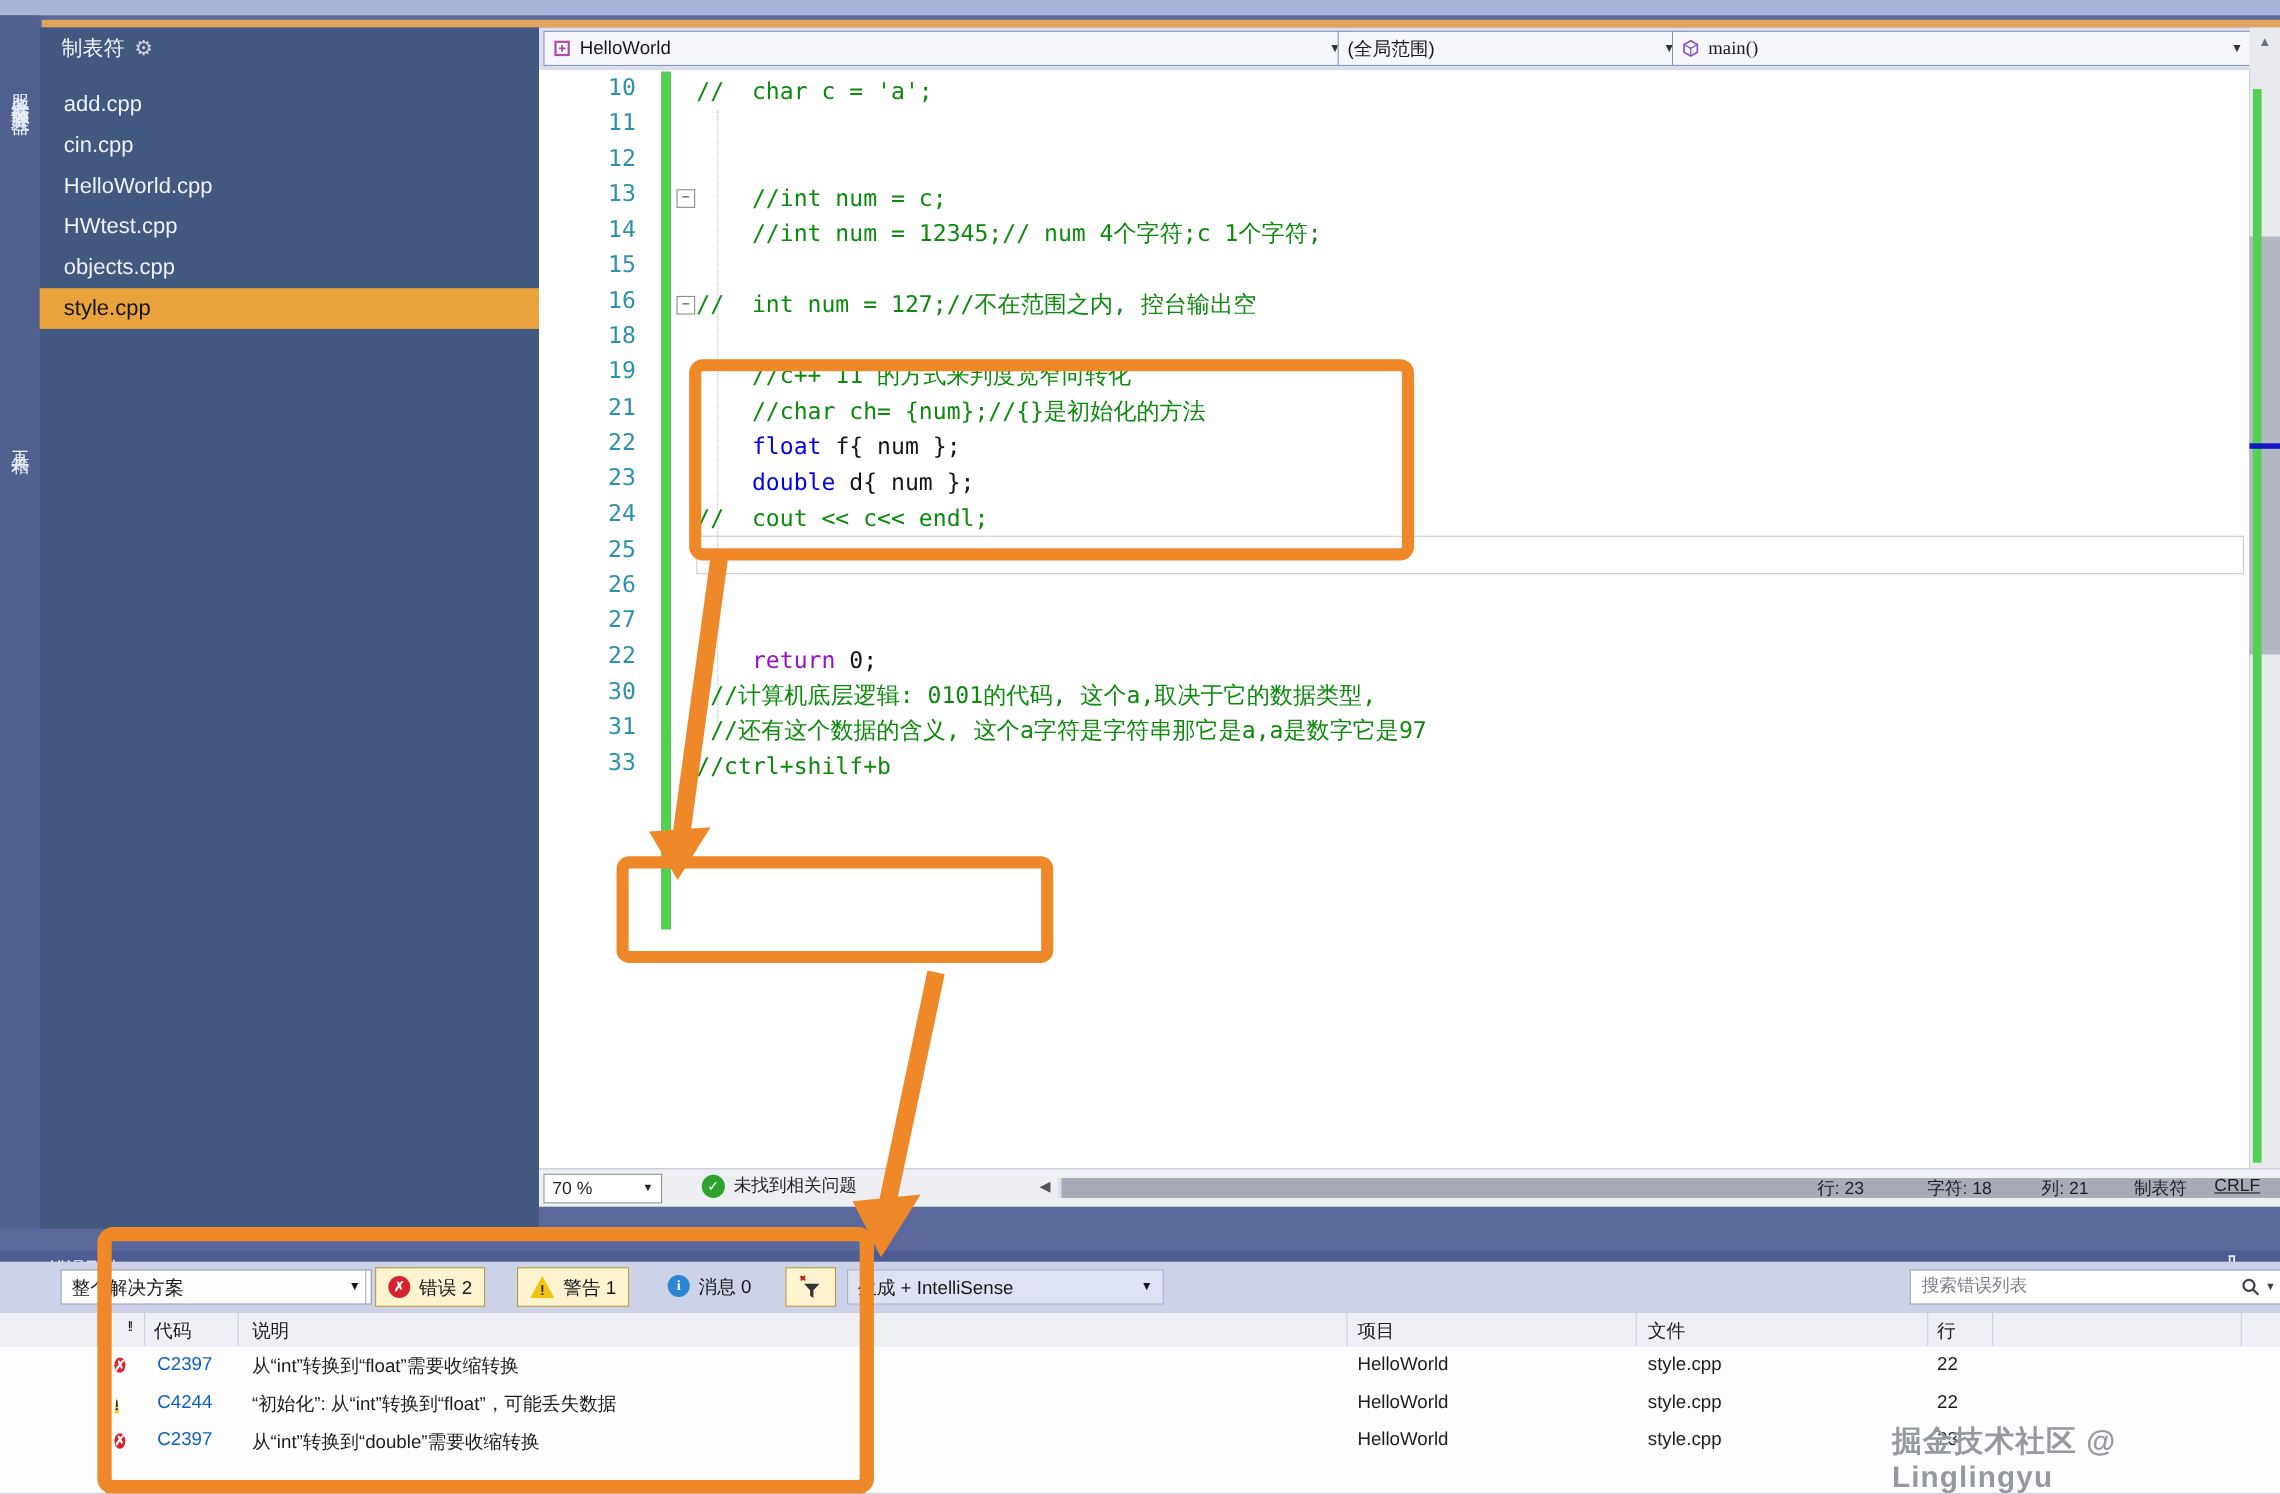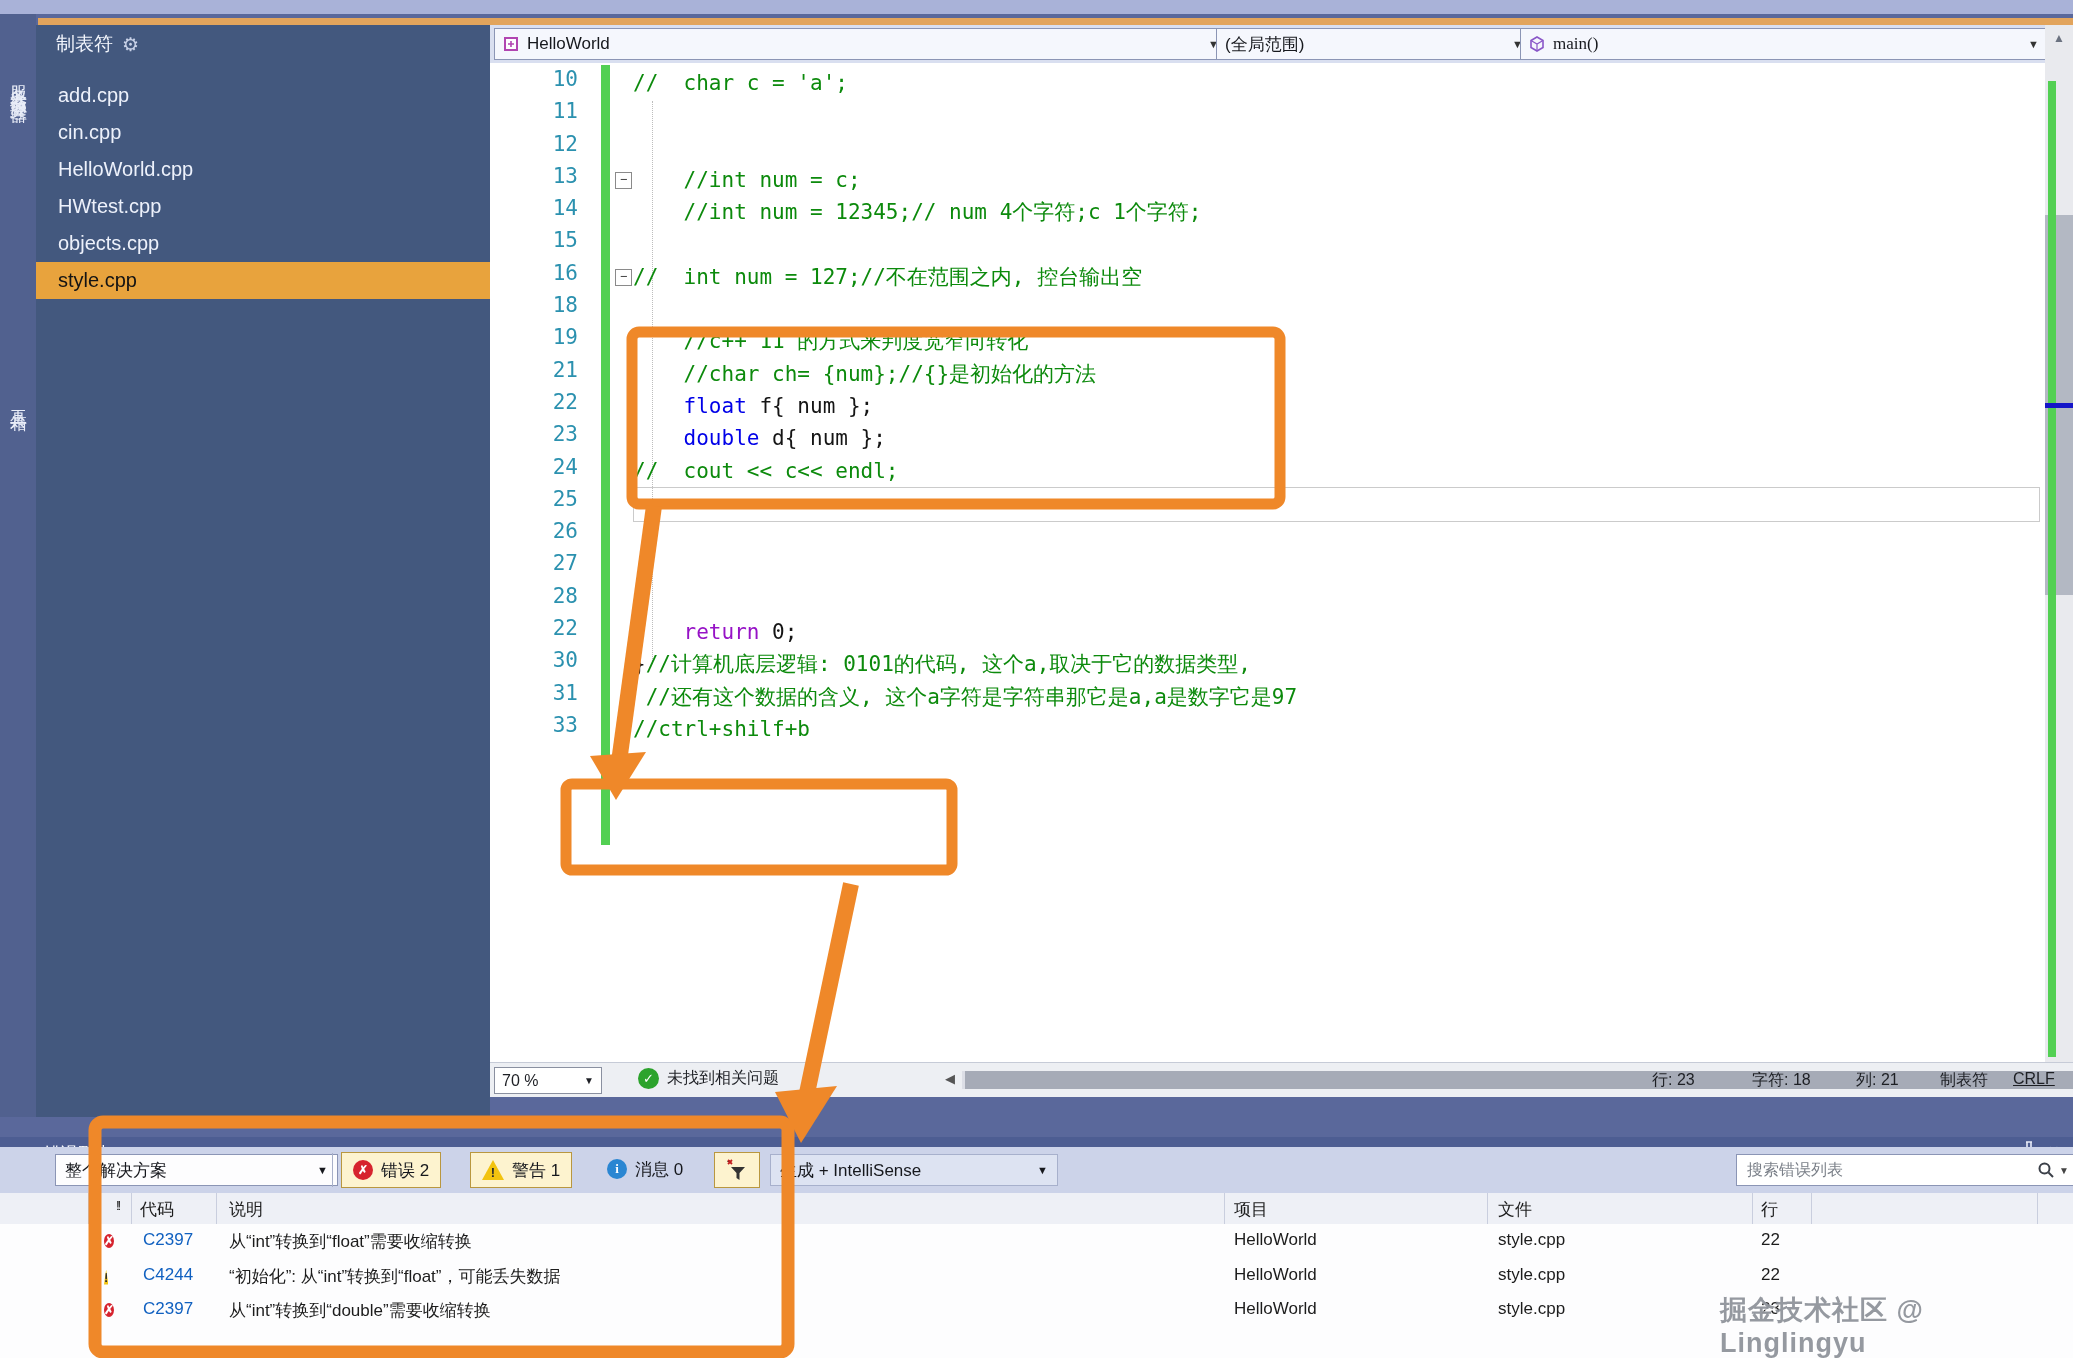"28" div.code-row { html: <div> <span>28</span> <span></span> <span></span> </div> -> none }
